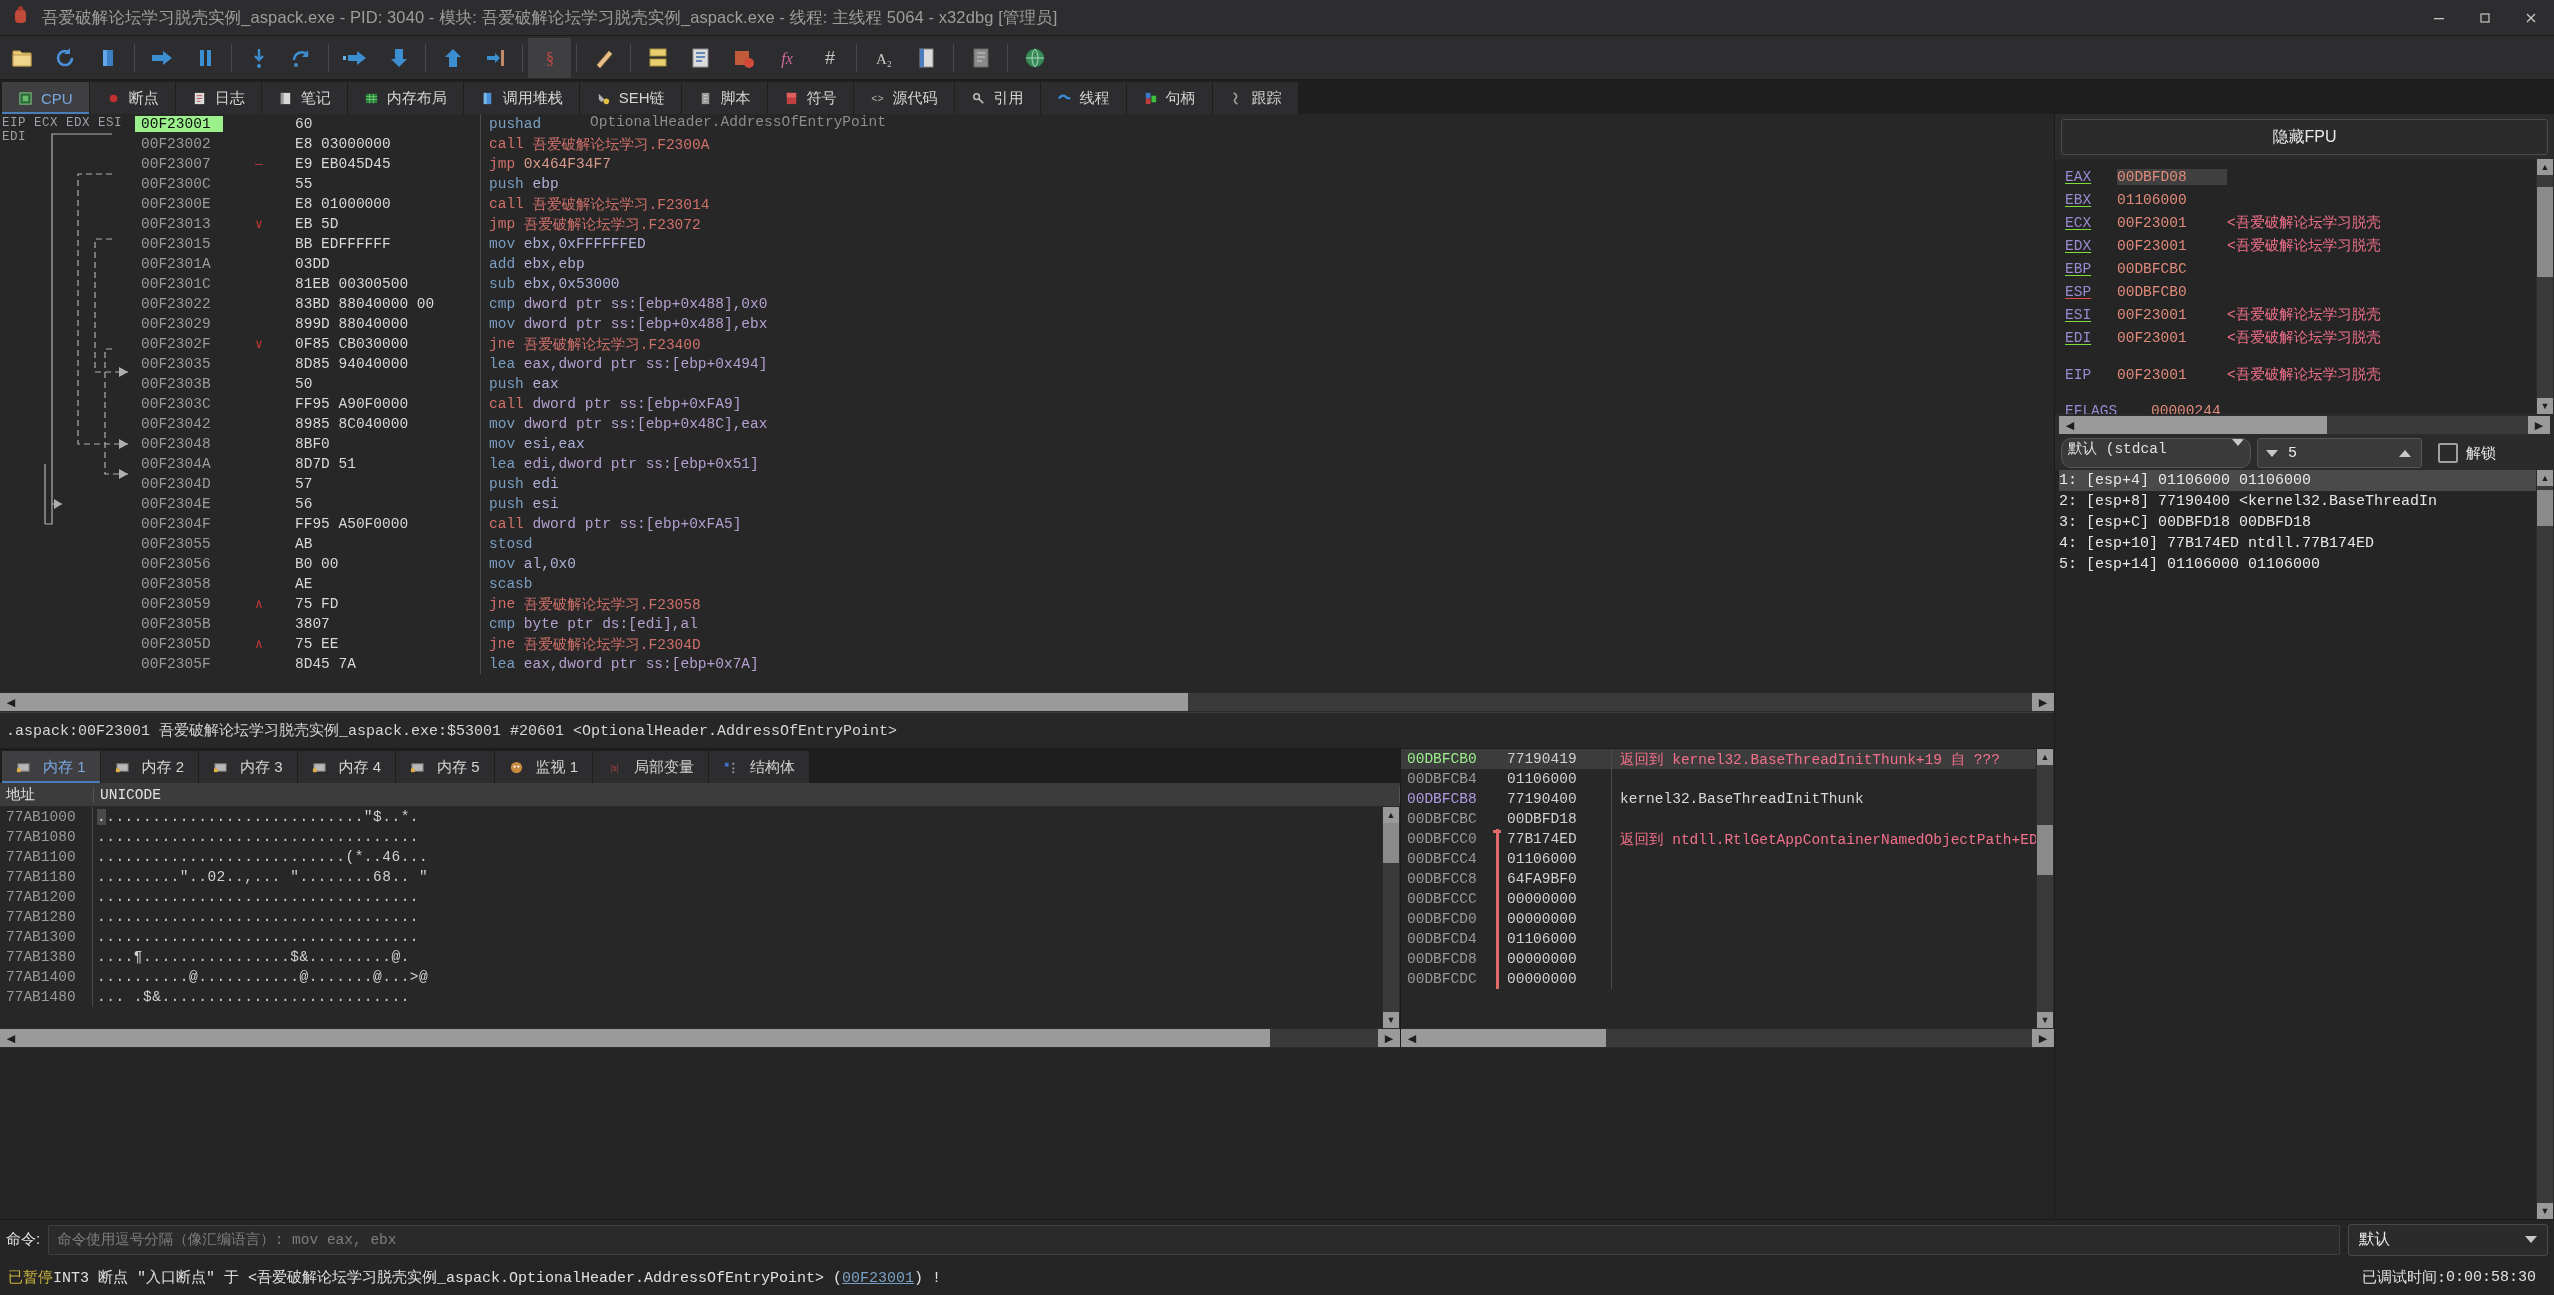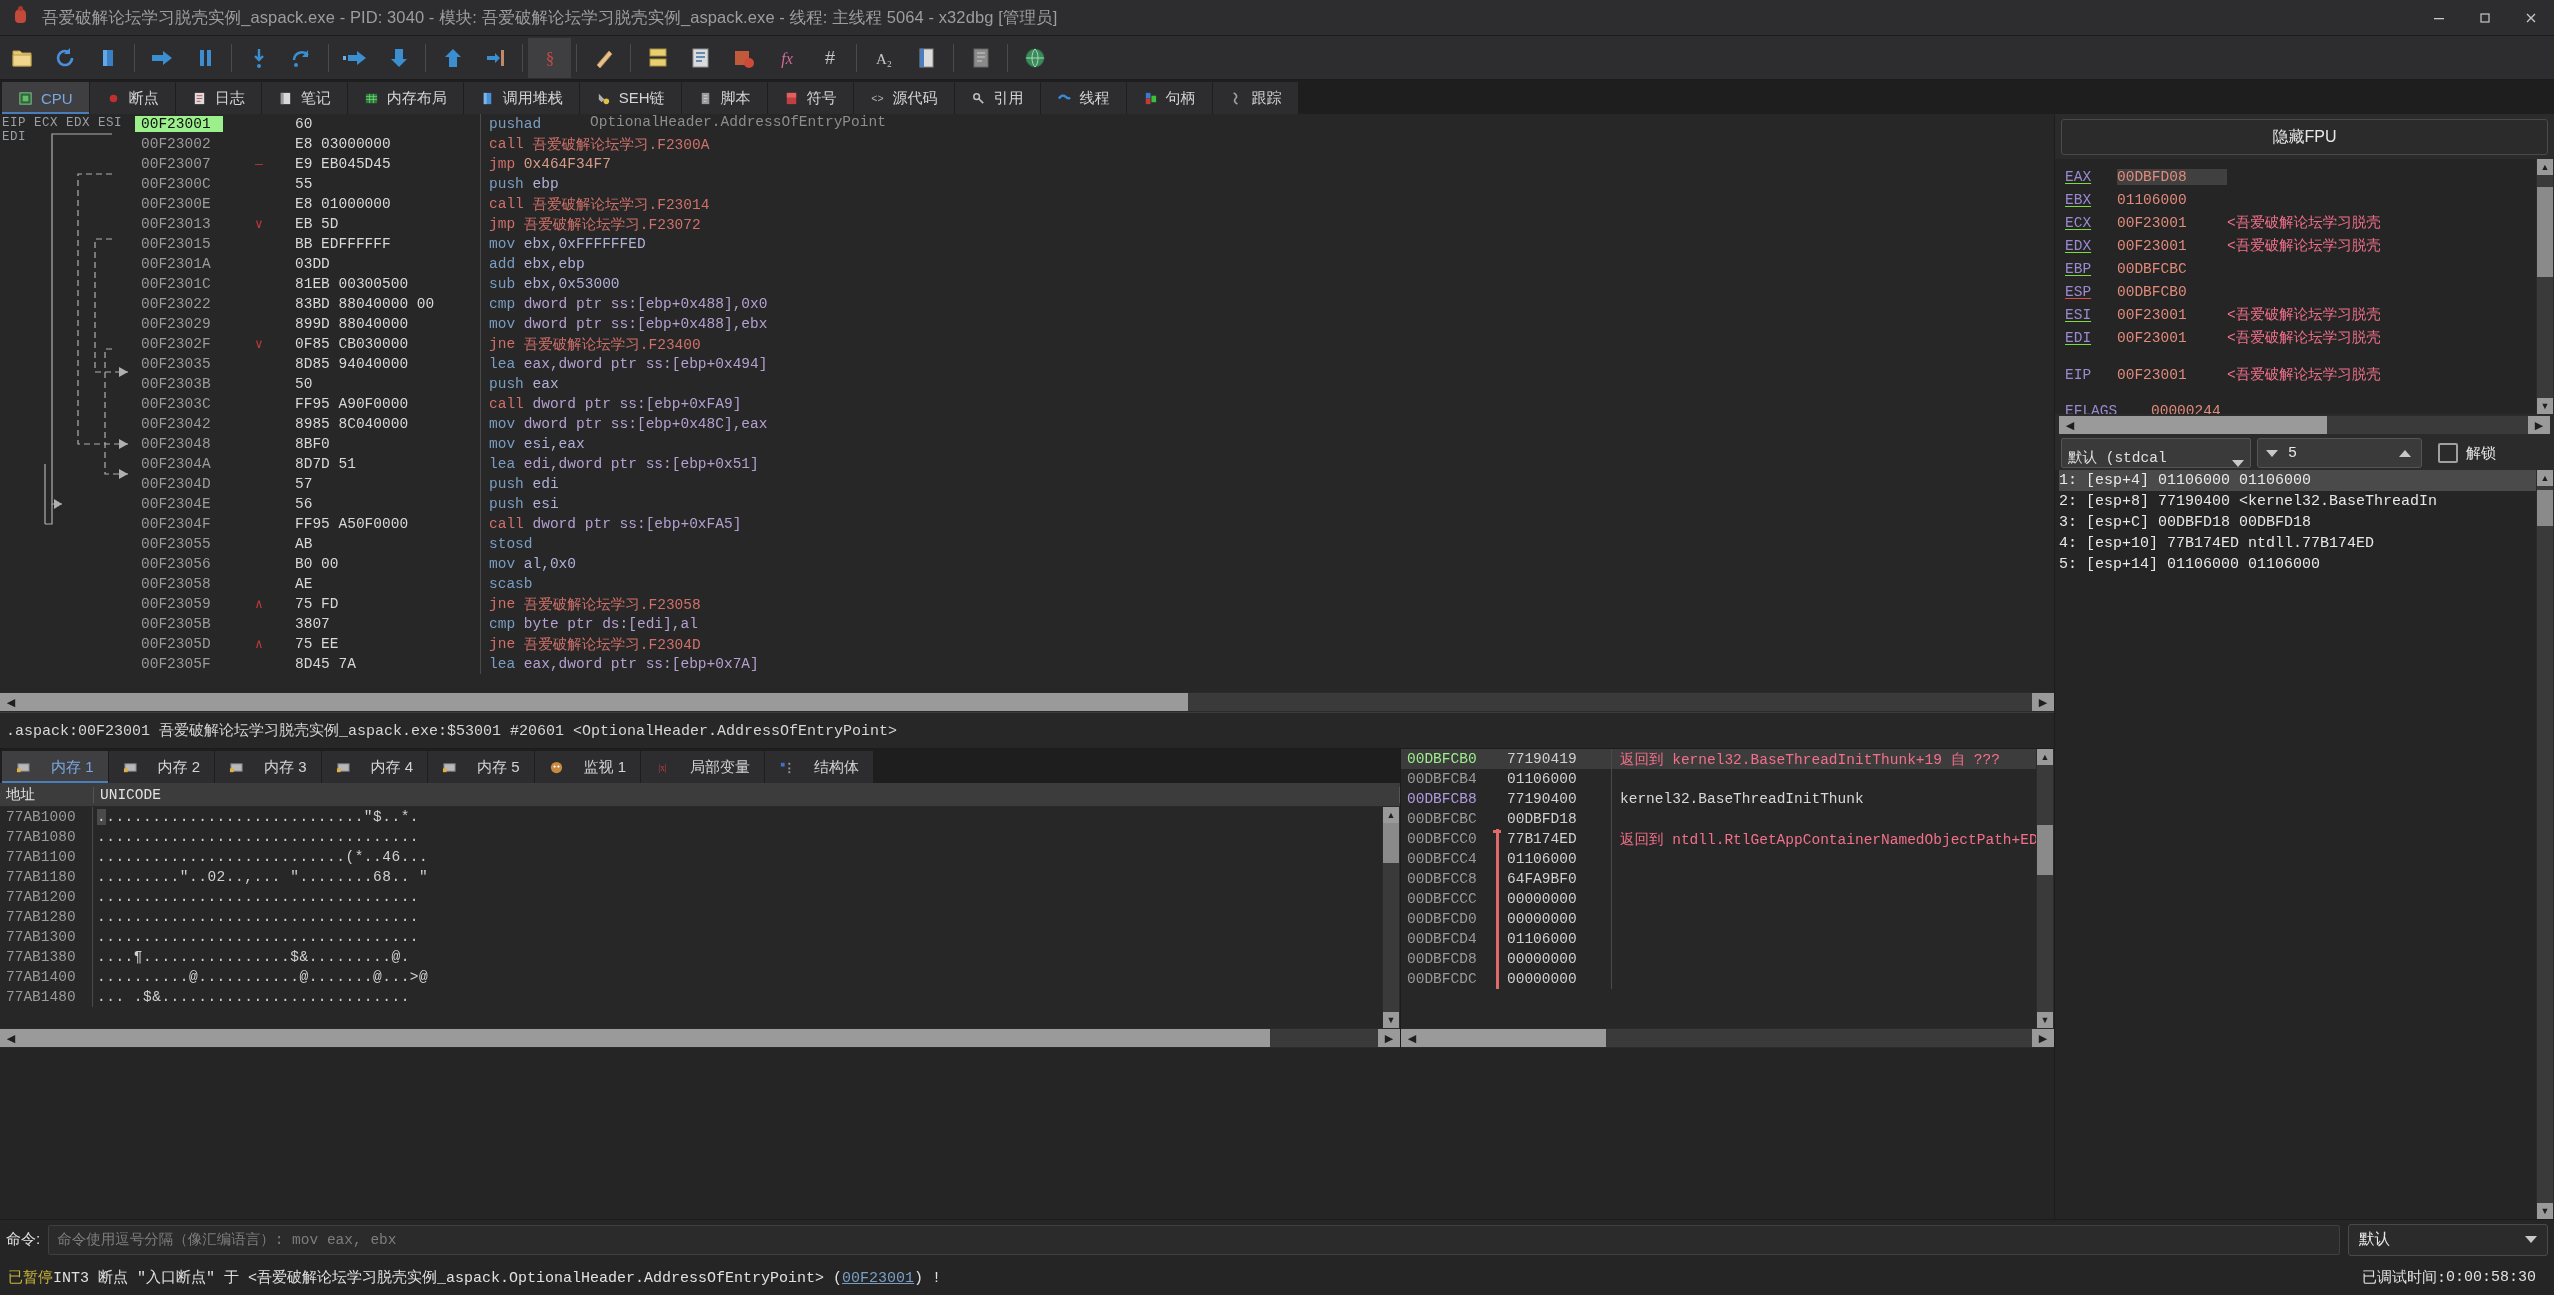"默认 (stdcal" .combo { align-items: flex-end -> flex-start; border-radius: 2px -> 10px }
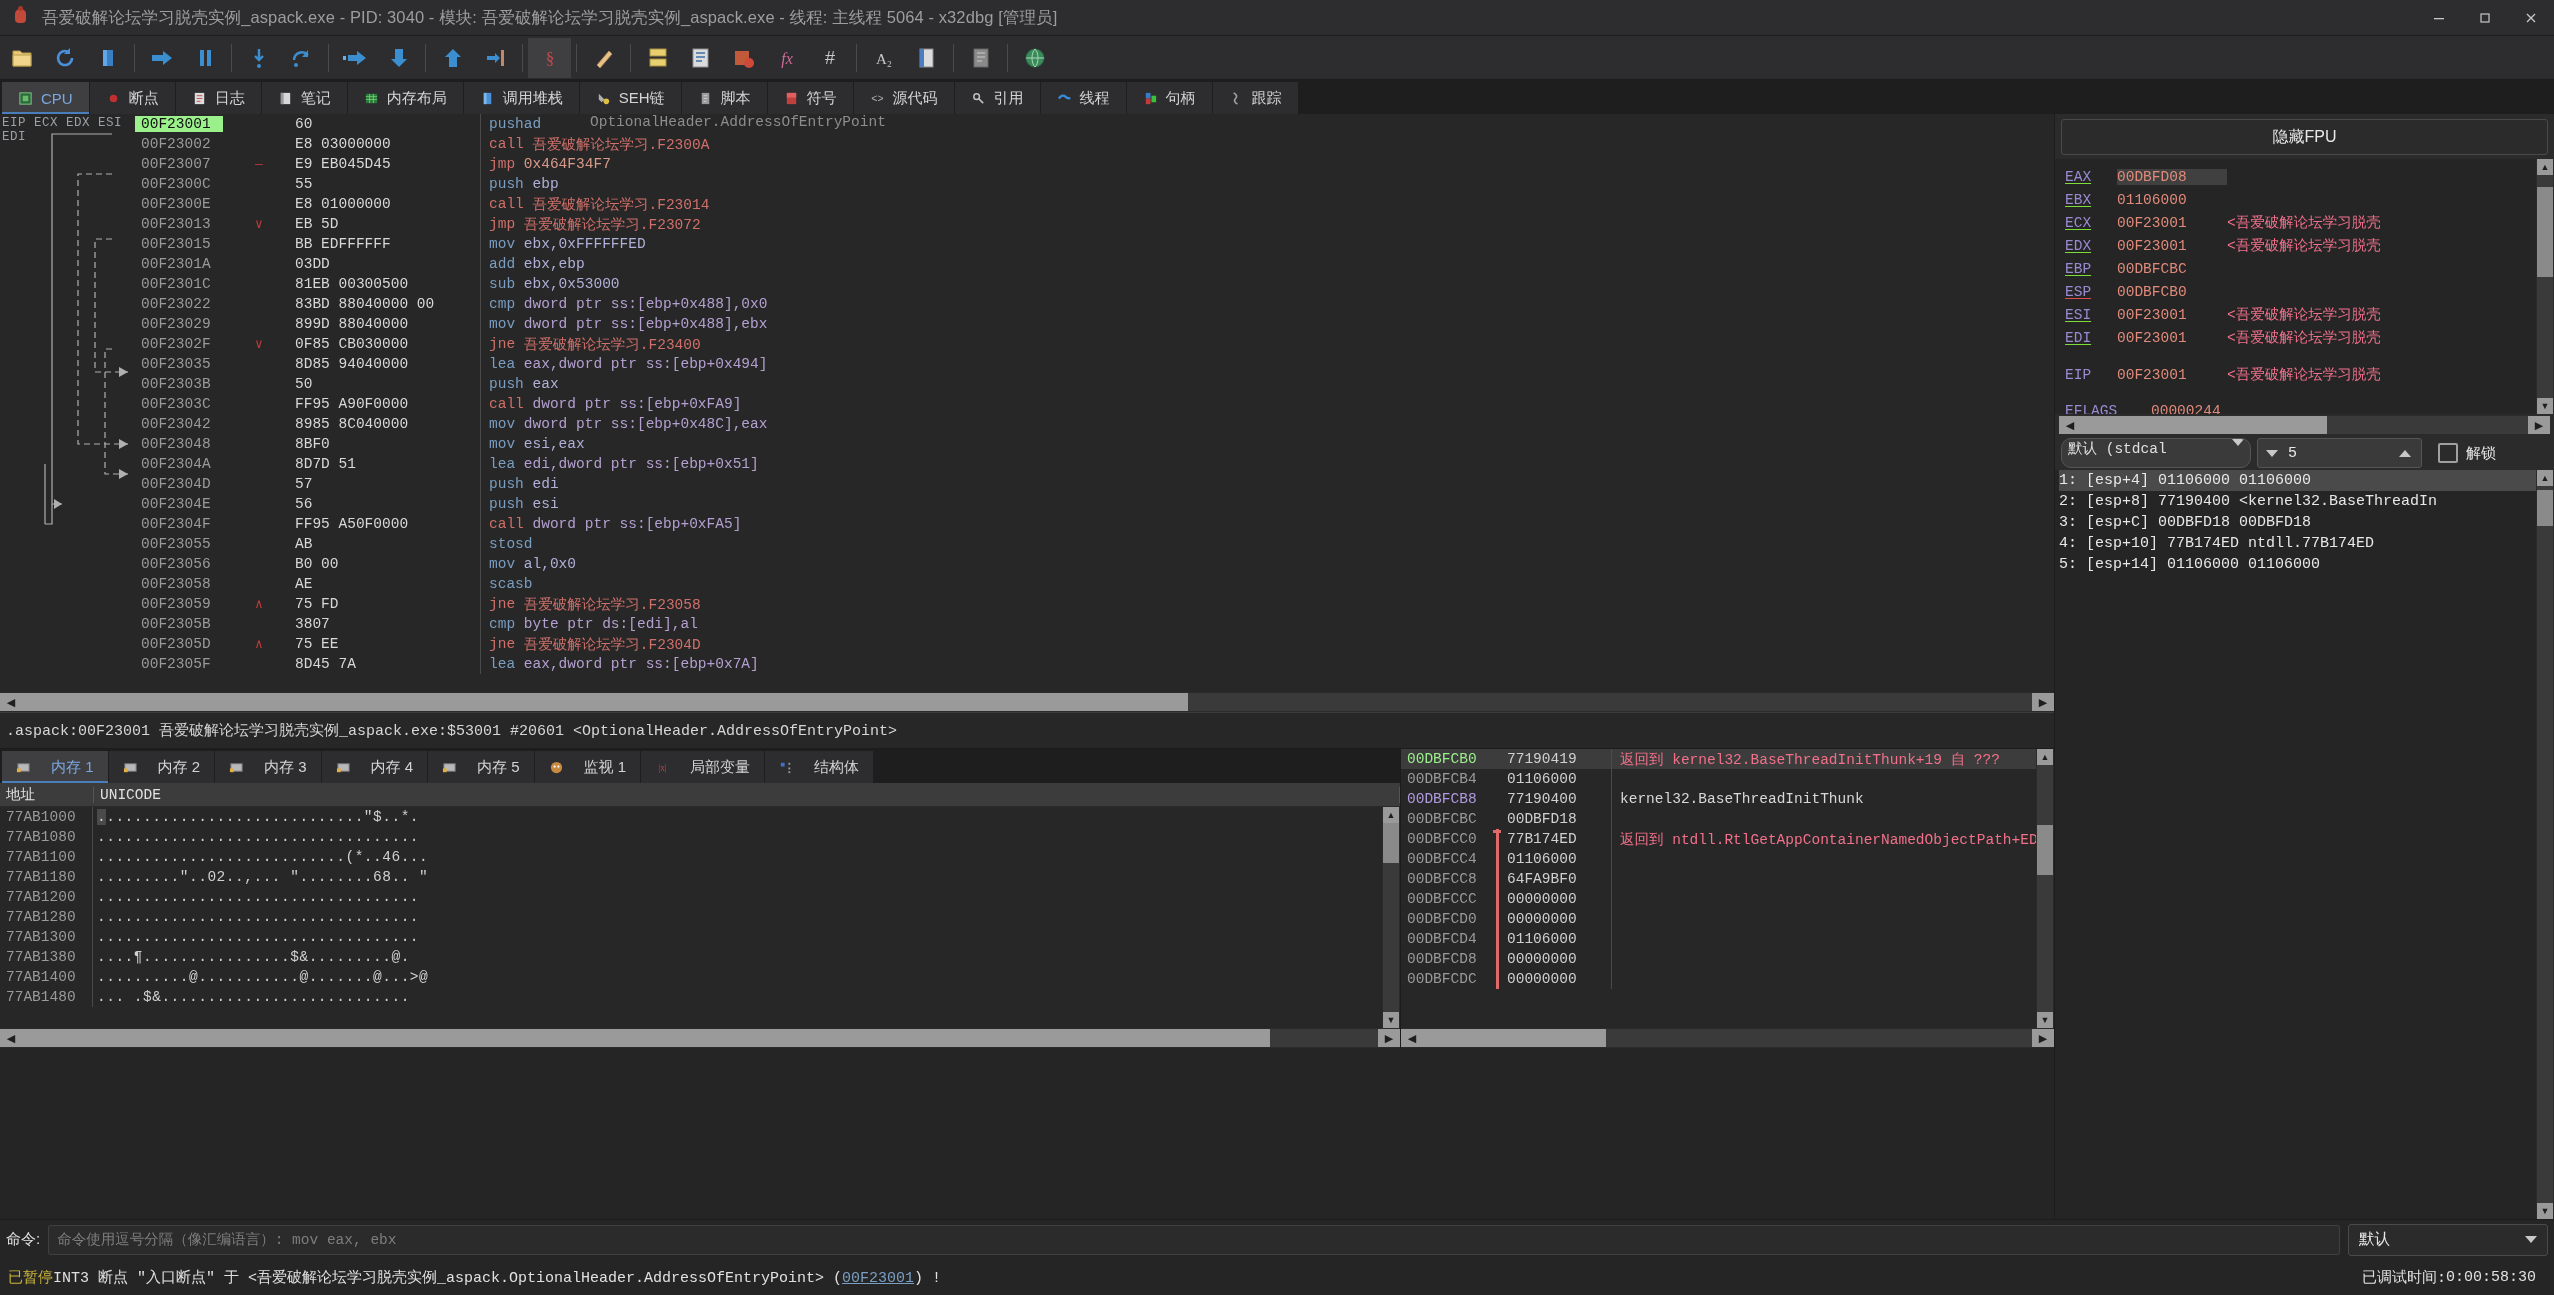"内存 1" .stab { gap: 20px -> 12px }
